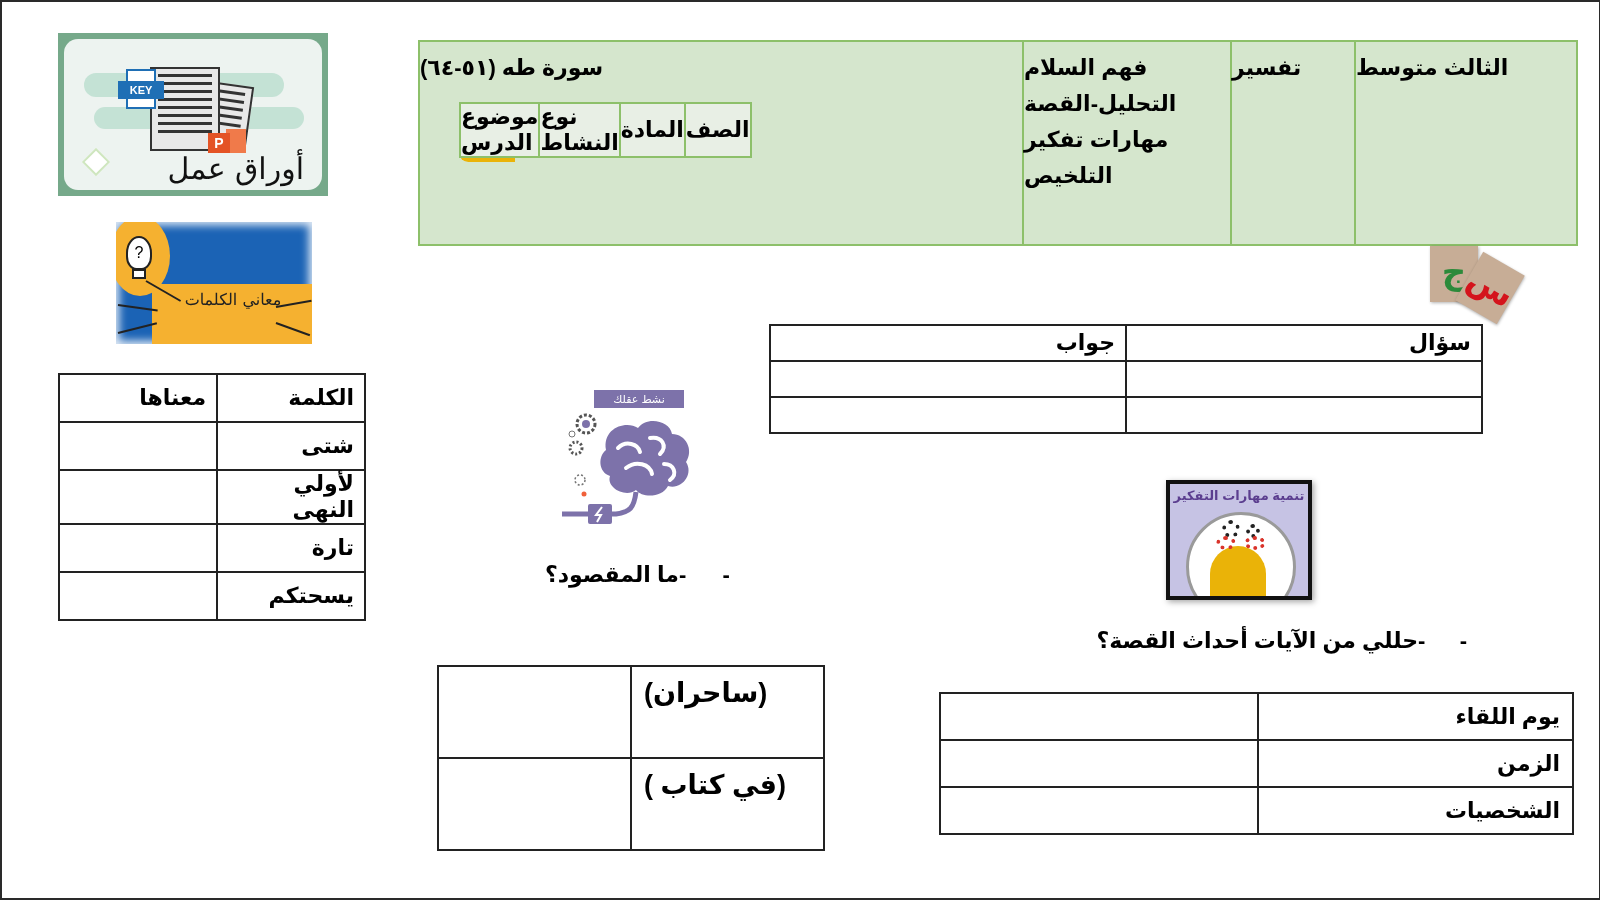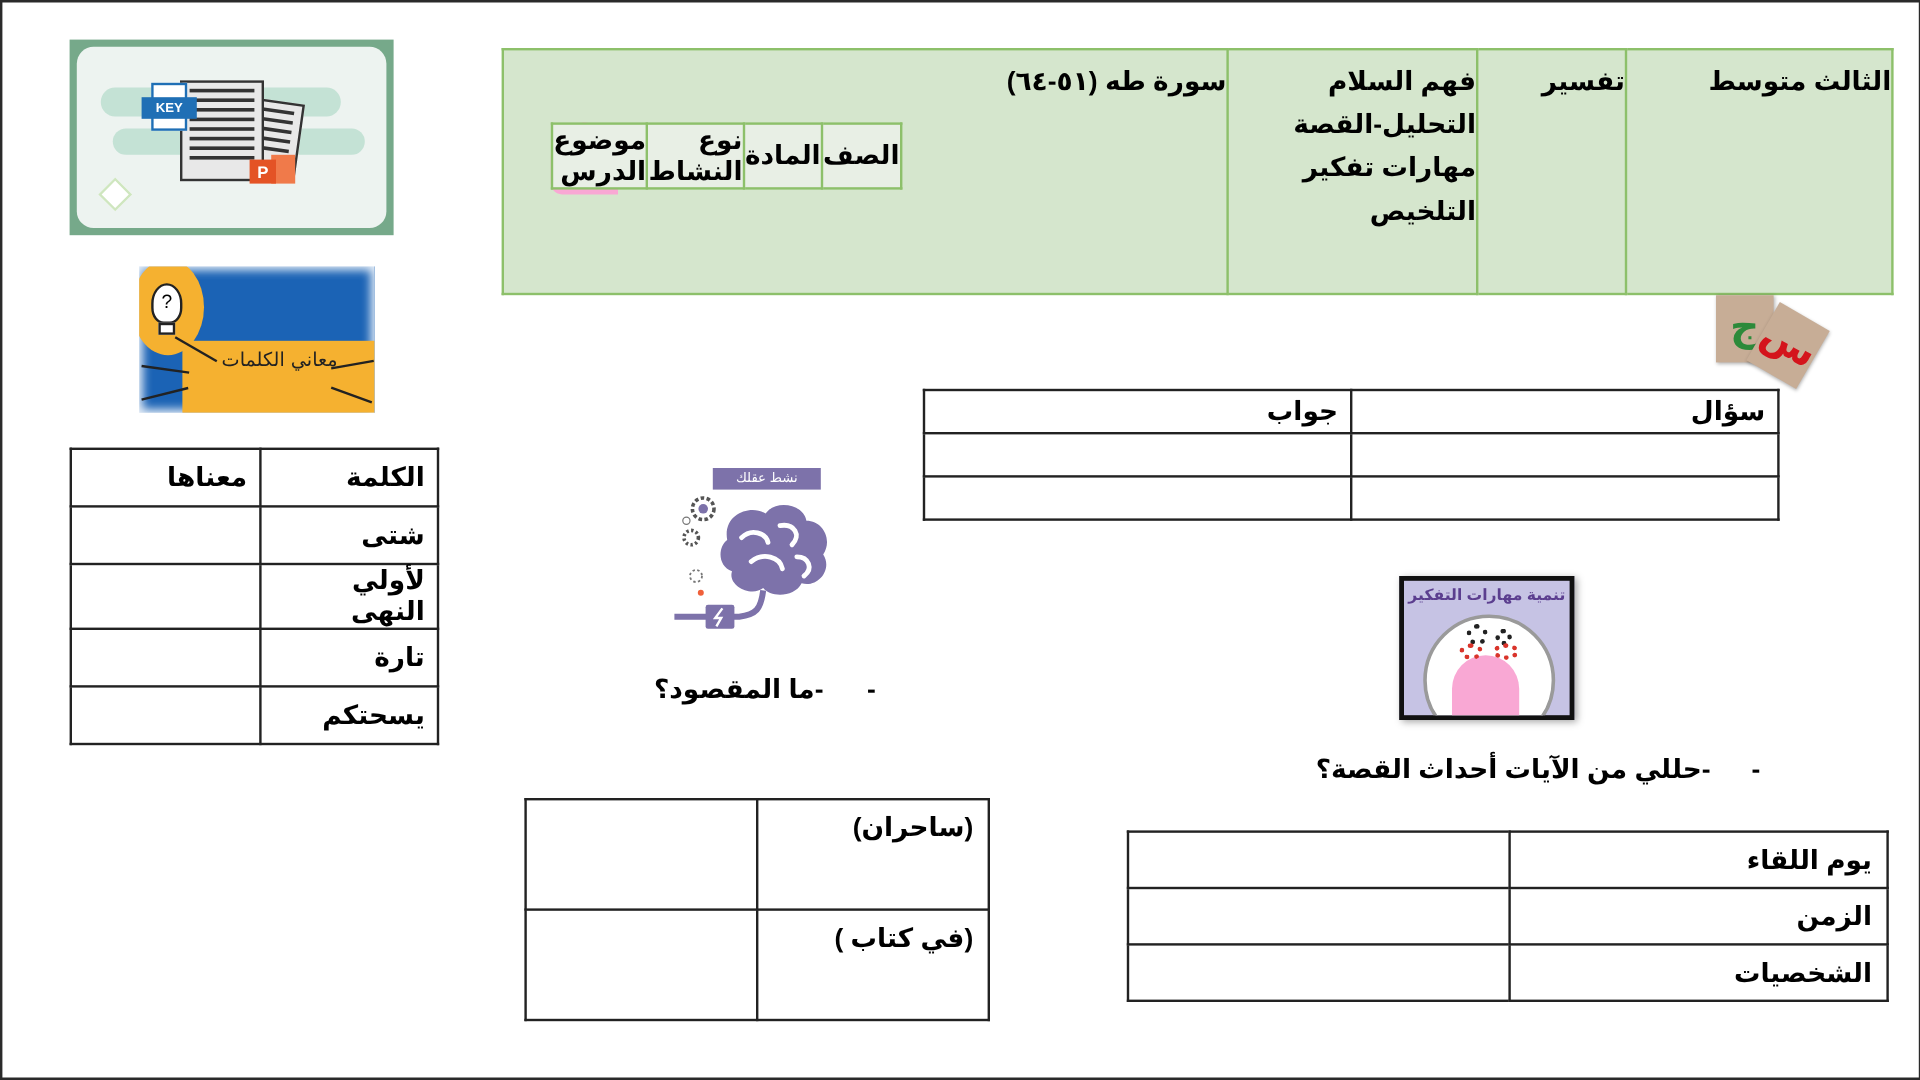"سورة طه (٥١-٦٤)" .info-table td { text-align: right -> left }
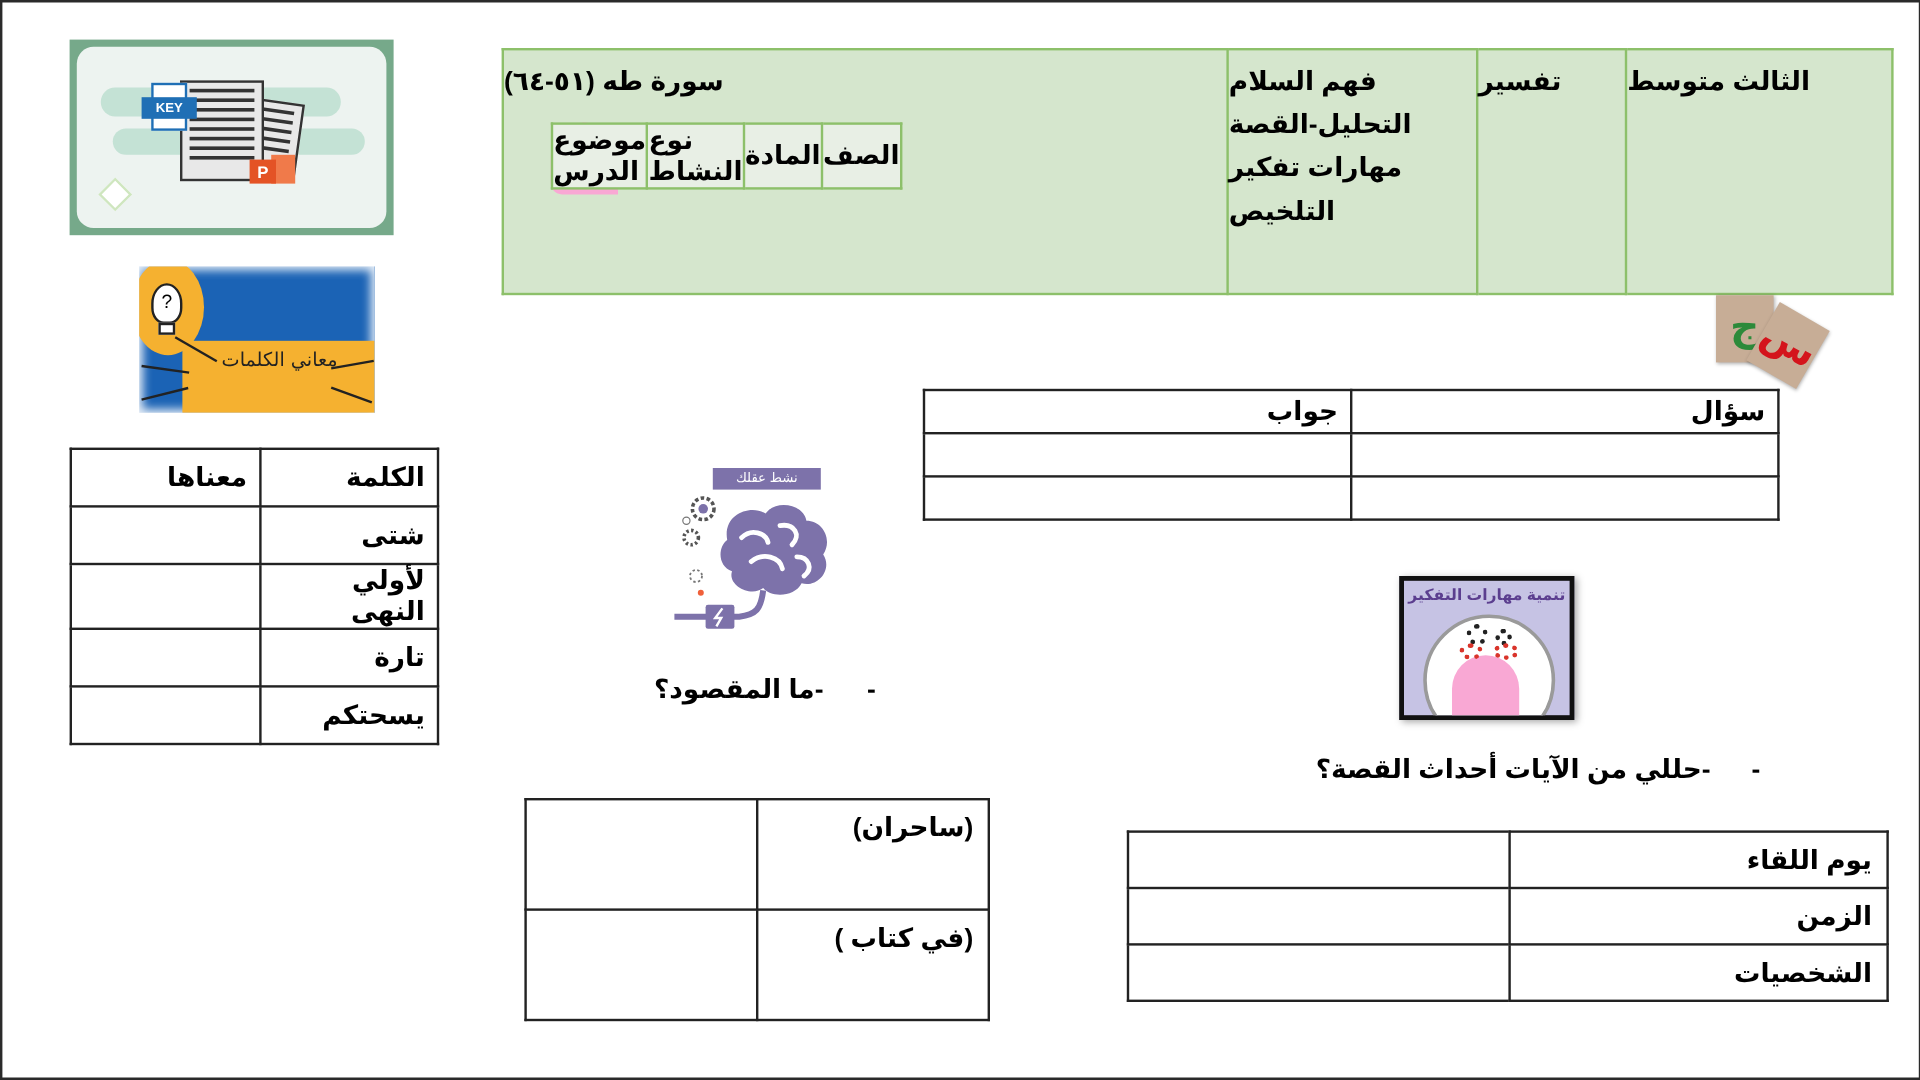"موضوع الدرس" .head { background: #f9a8d4 -> #eab308 }
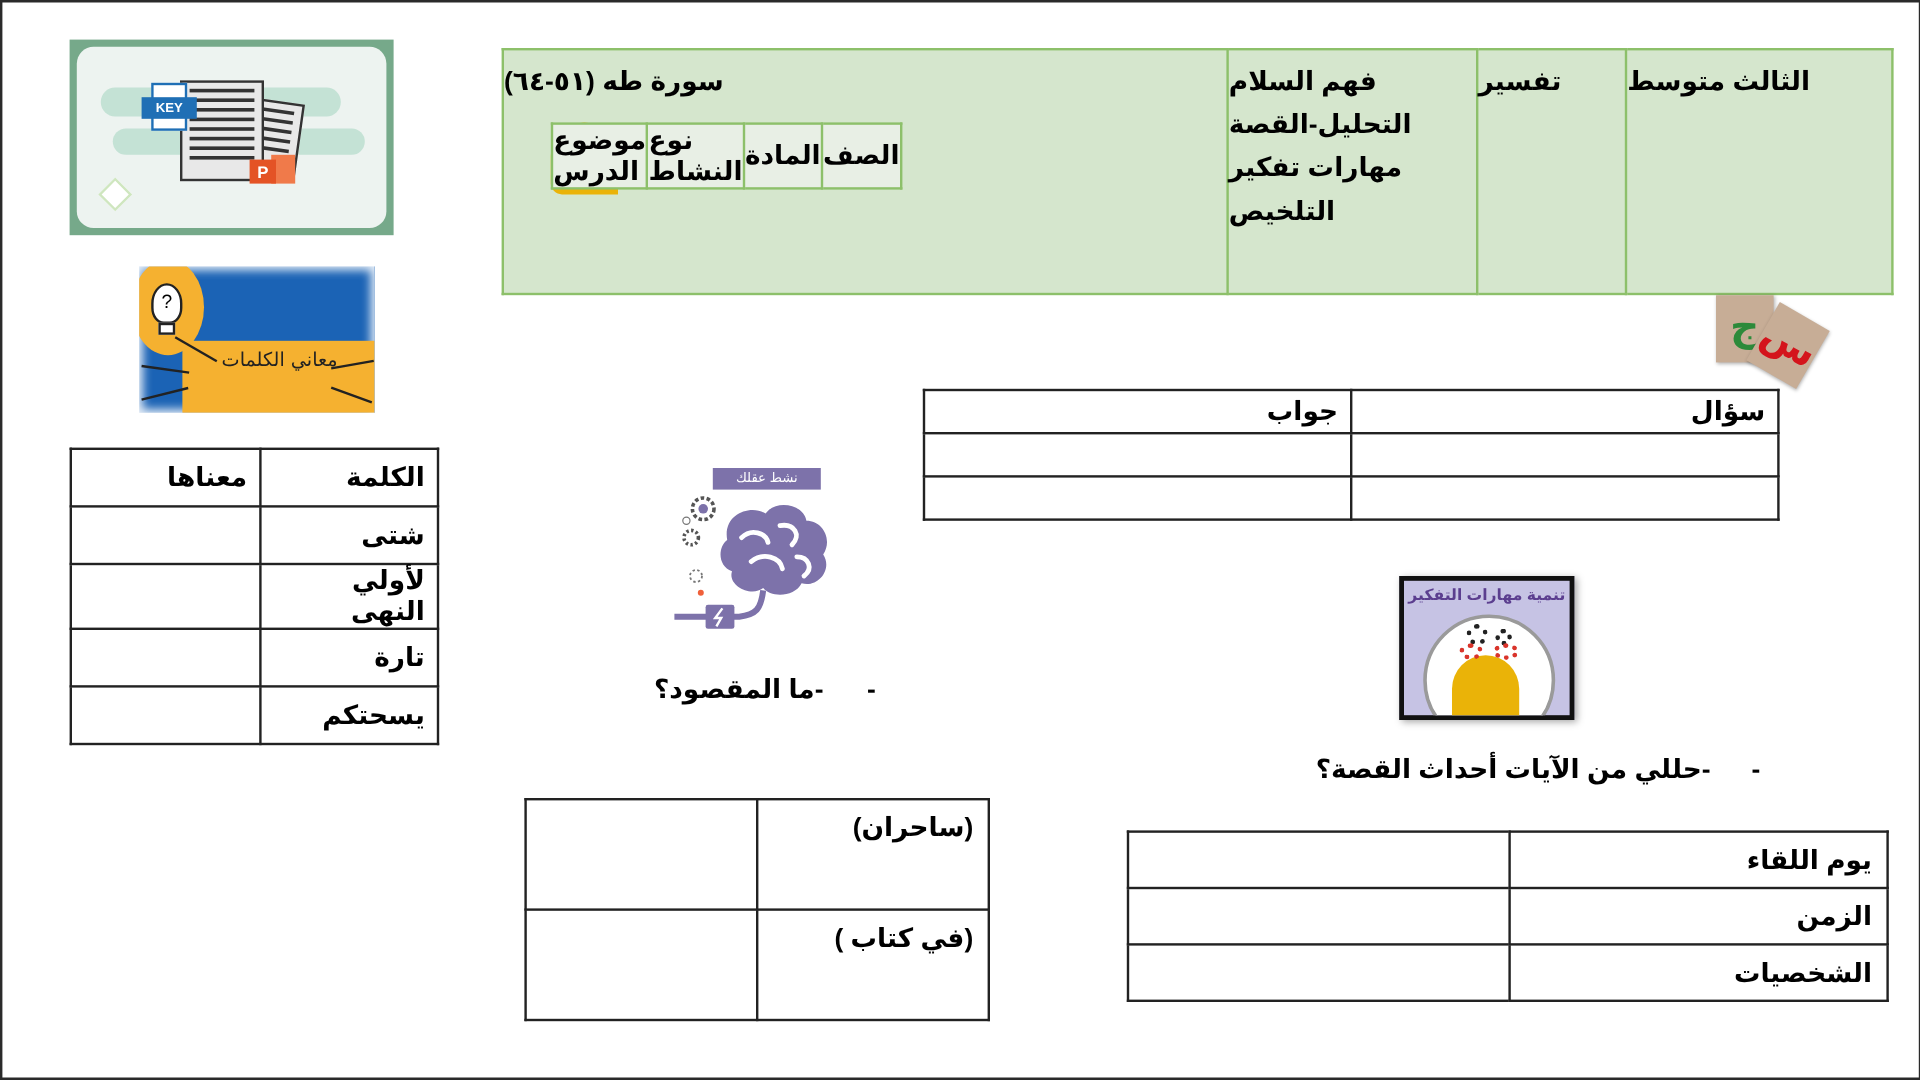"أوراق عمل" div.logo-title { html: none -> <div>أوراق عمل</div> }
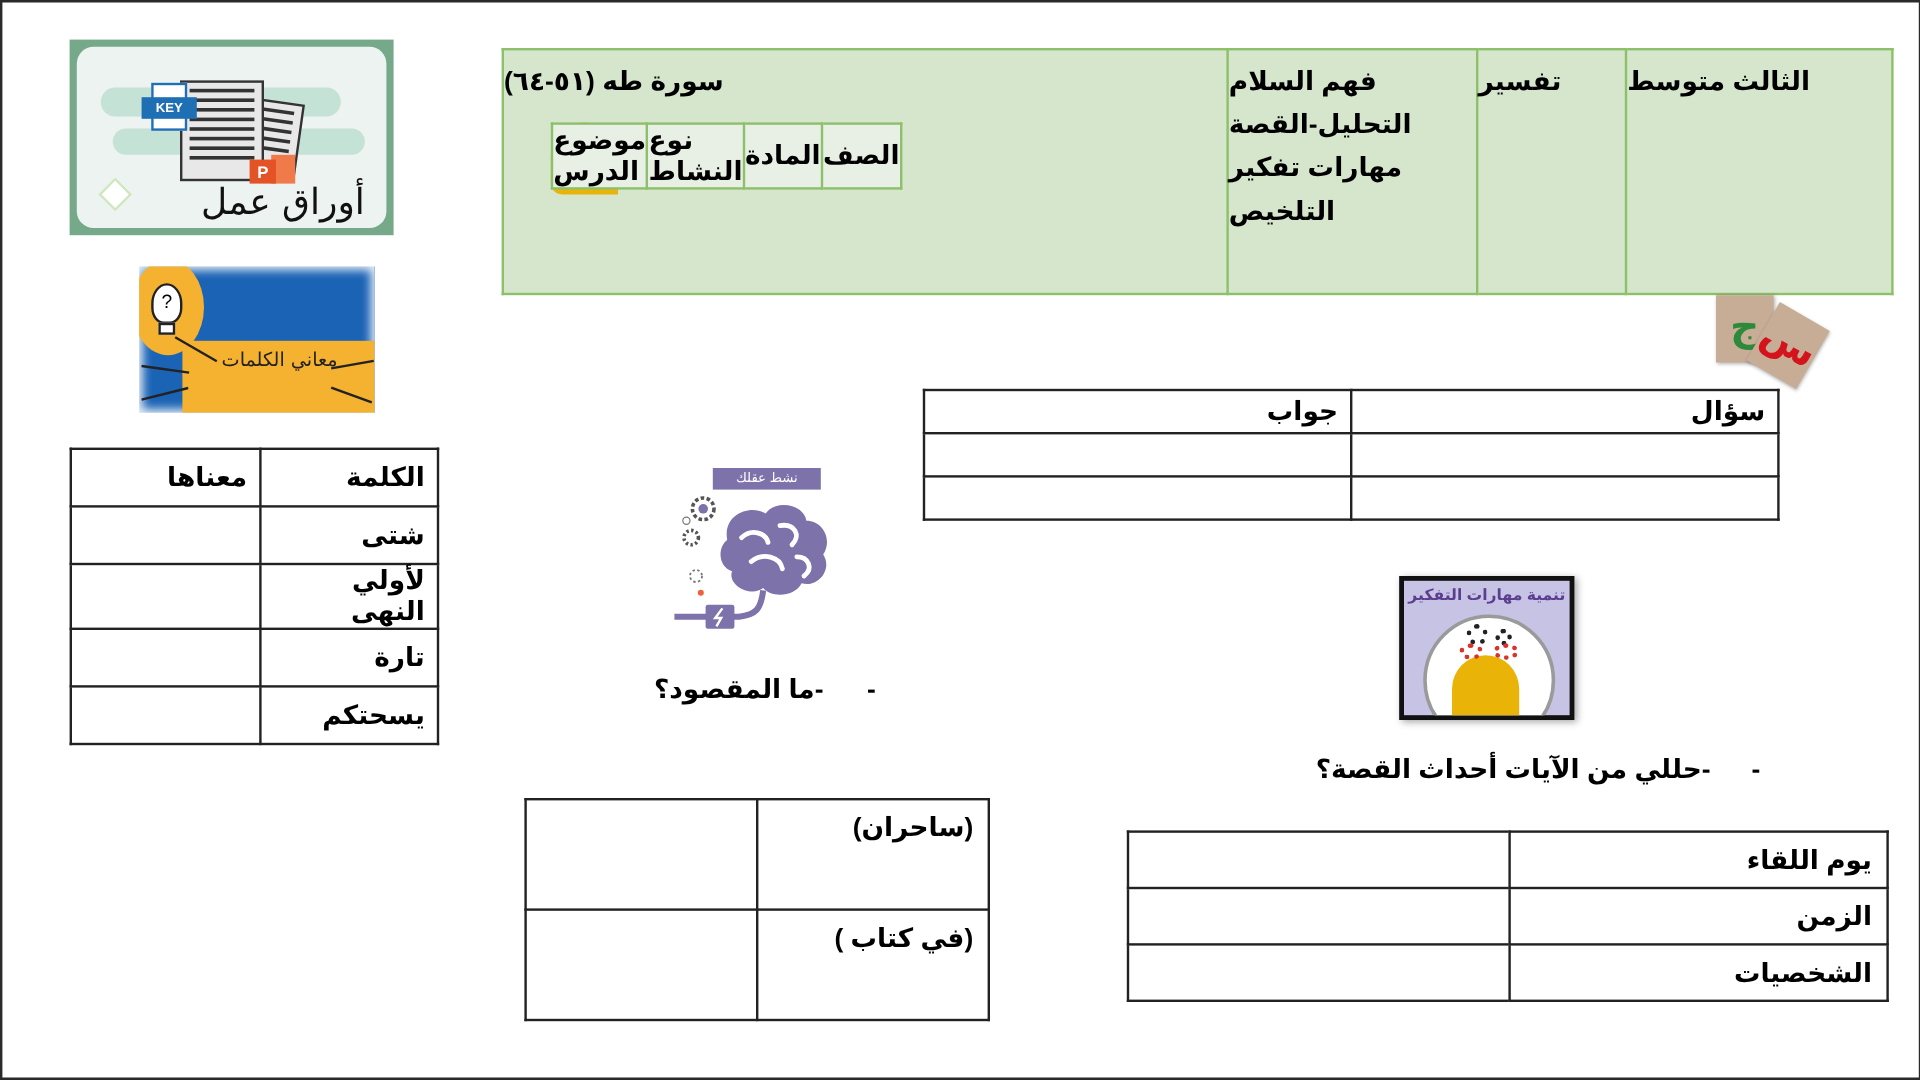"(ساحران)" .mean-table td { font-size: 22px -> 27px; text-align: right -> left }
